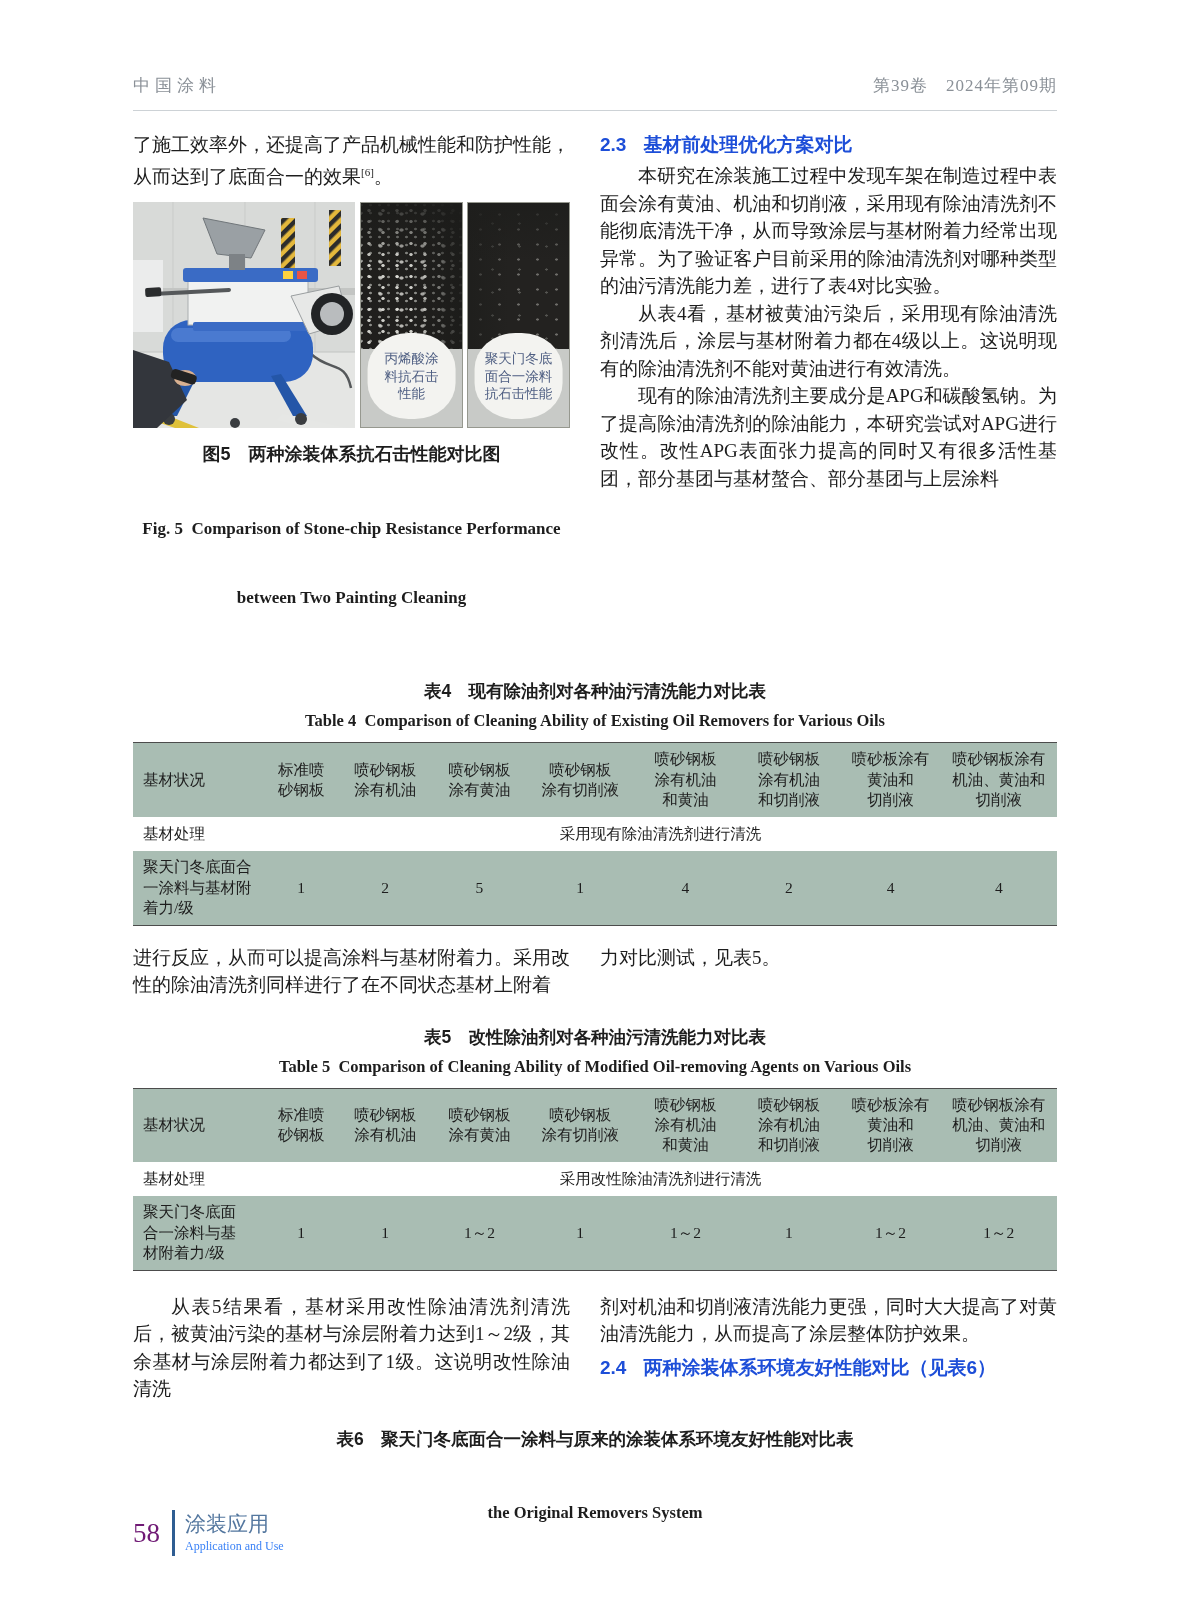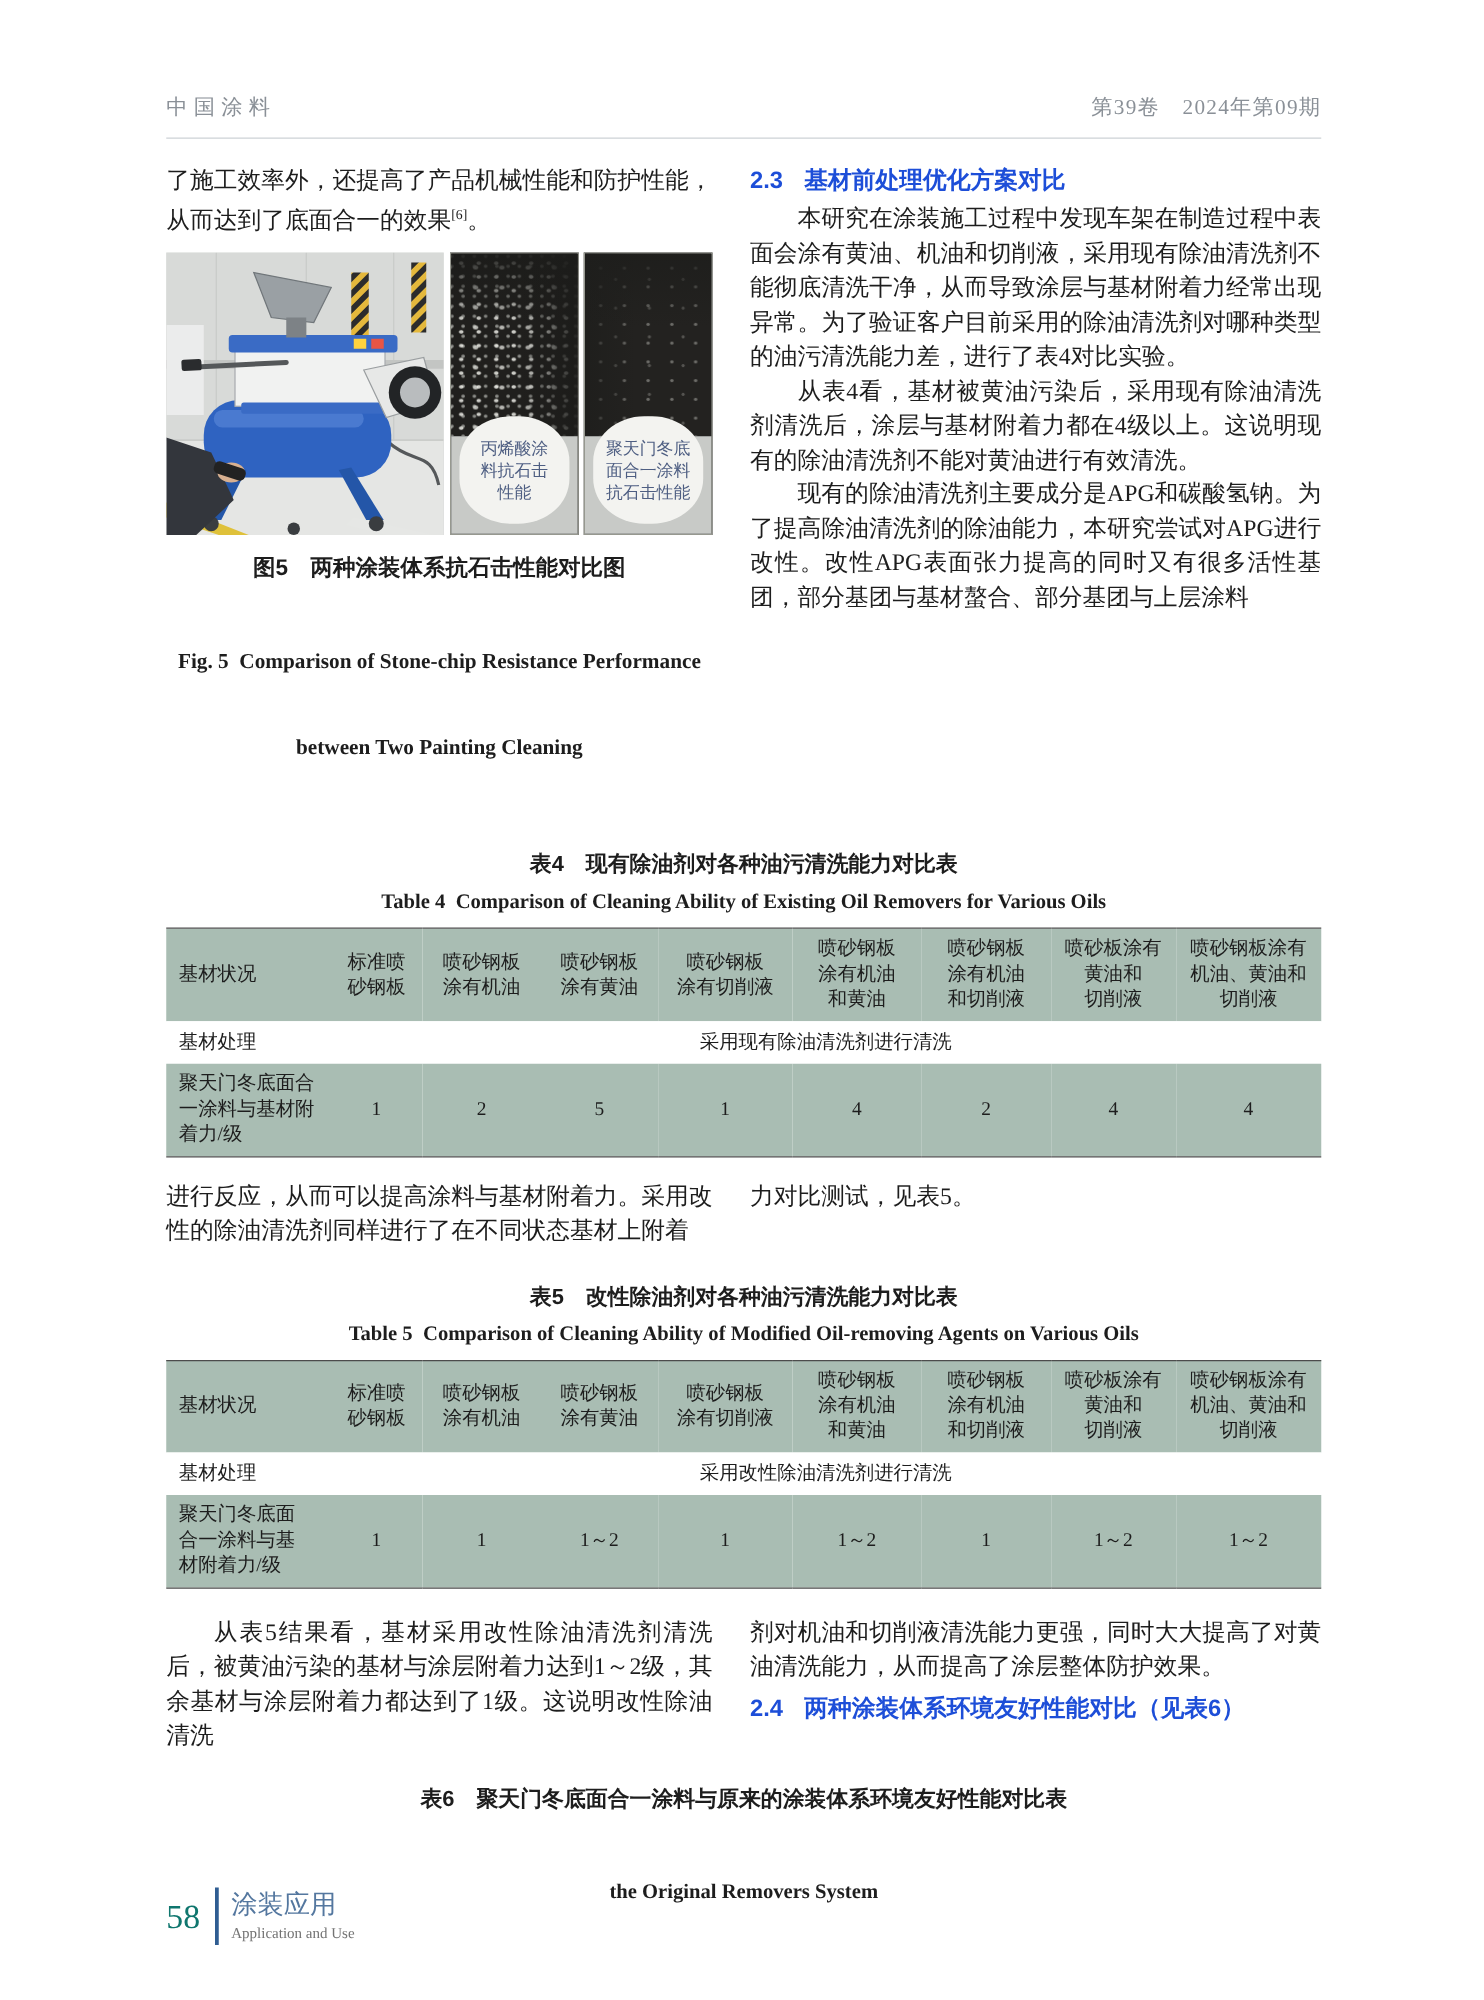"58" .pg-num { color: #0f766e -> #701a75 }
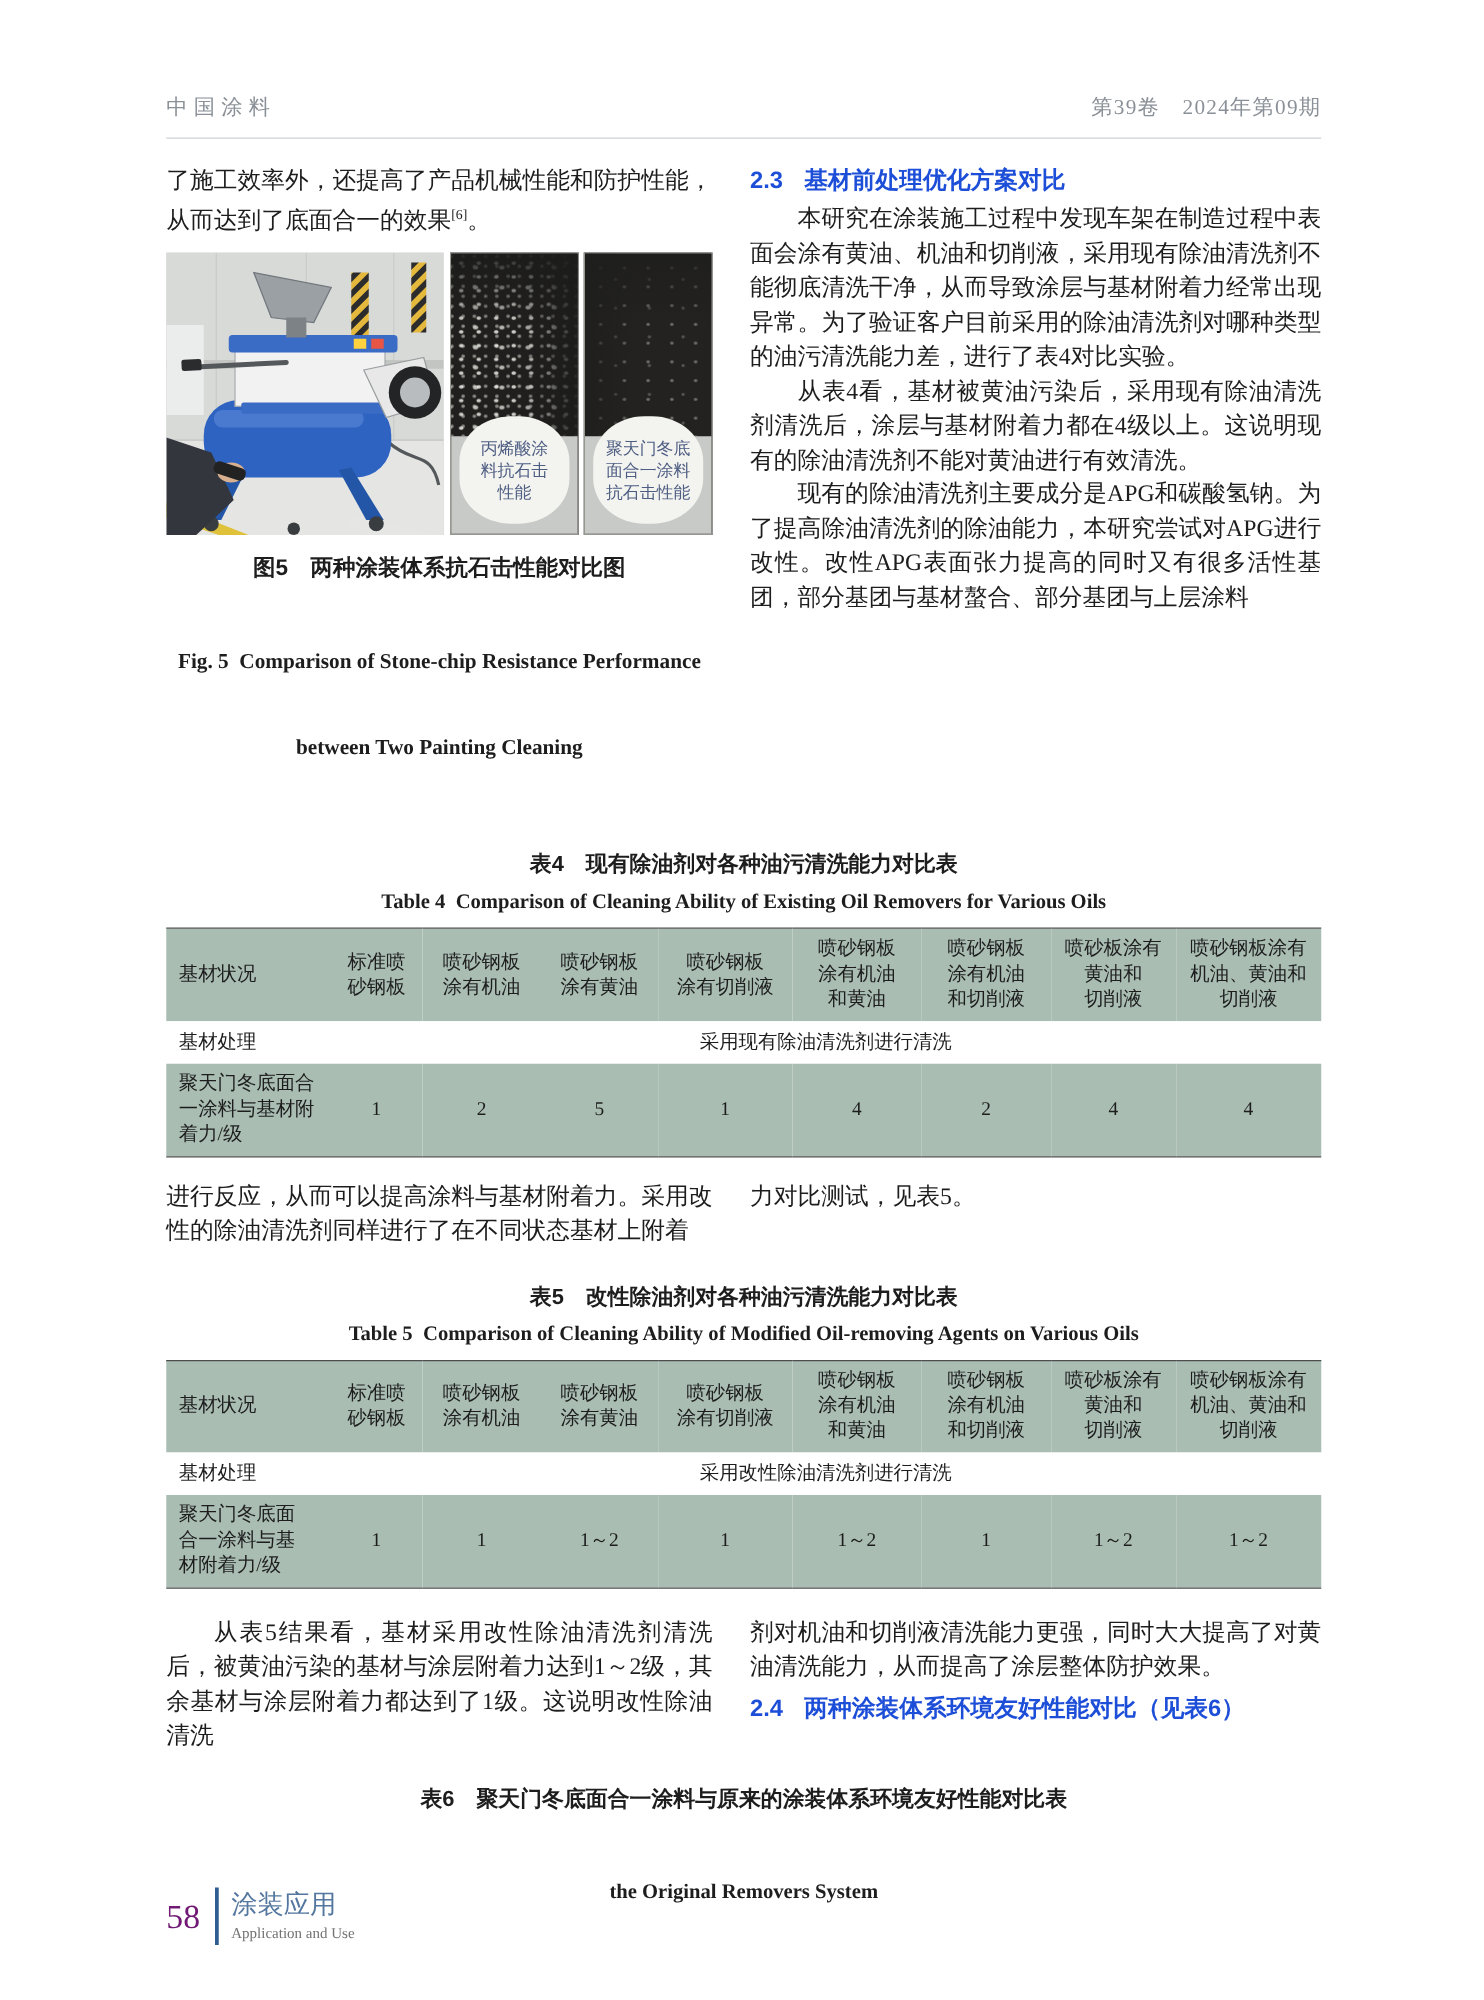"Application and Use" .pg-sec-en { color: #737373 -> #3b82f6 }
